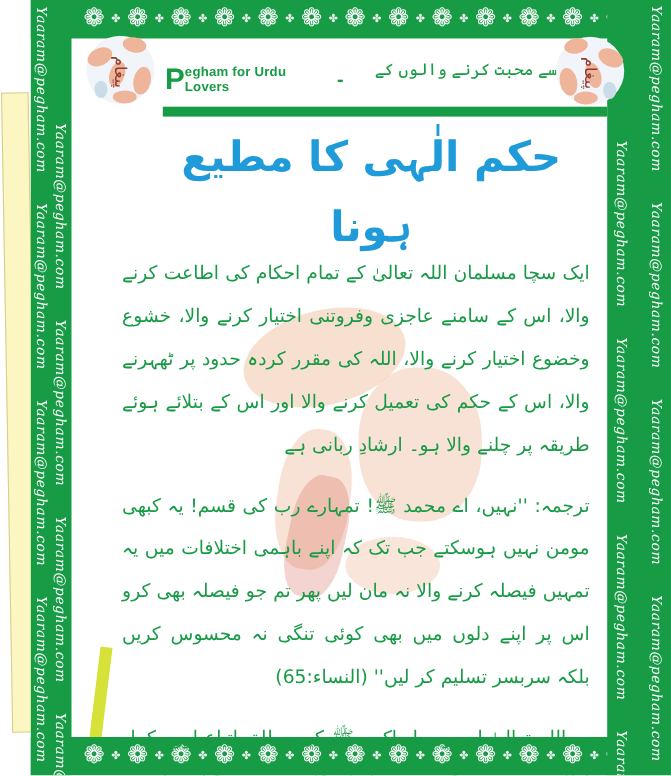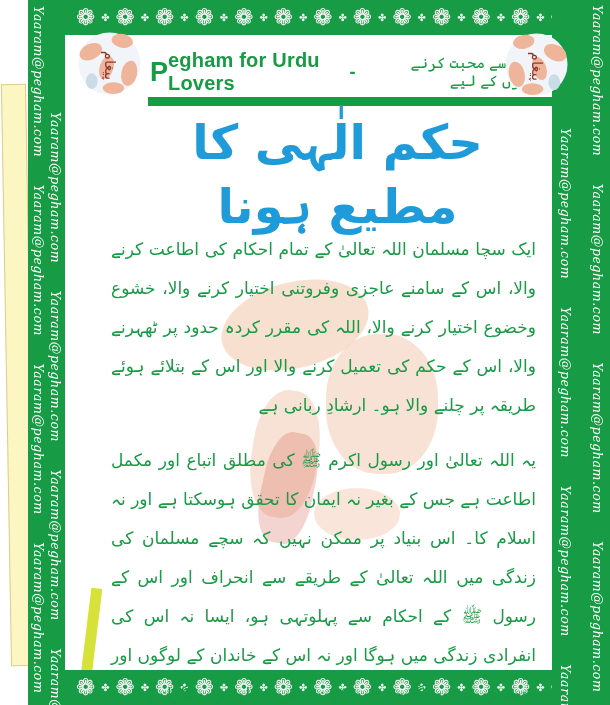"egham for Urdu Lovers" .brand-rest { font-size: 20px -> 12px }
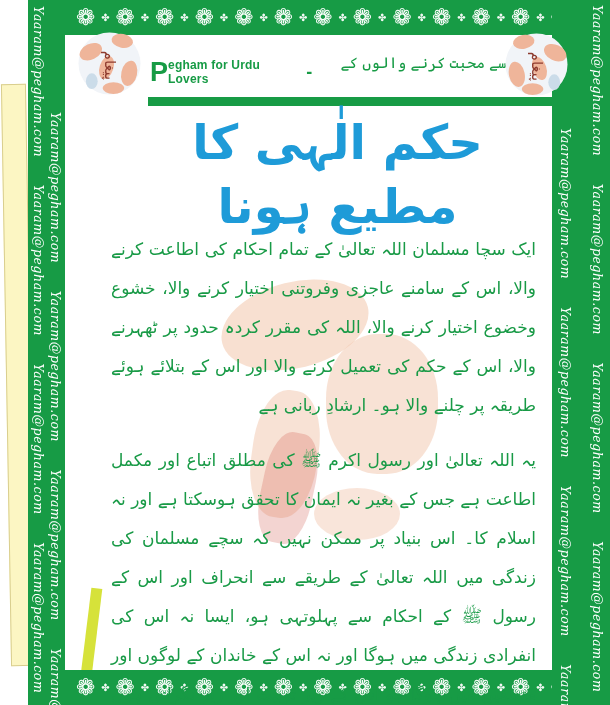"حکم الٰہی کا مطیع ہونا" .article-title { font-size: 48px -> 38px }
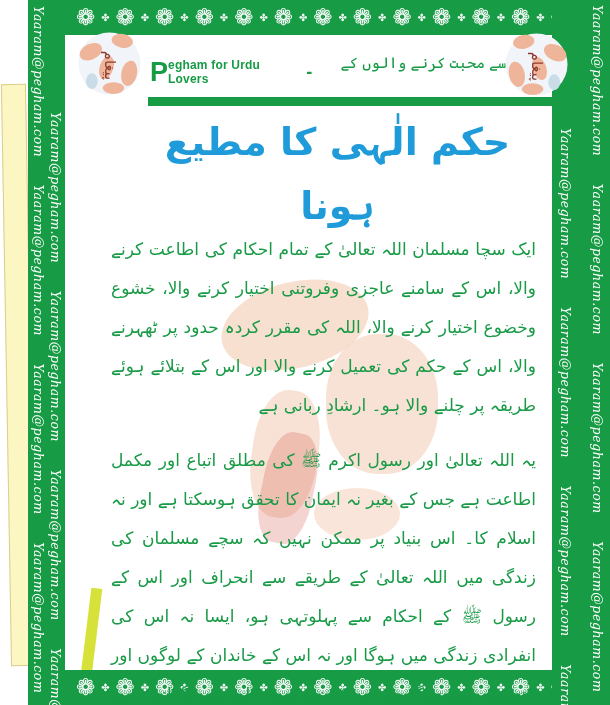"ترجمہ: ''نہیں، اے محمد ﷺ!" p { html: none -> <p>ترجمہ: ''نہیں، اے محمد ﷺ! تمہارے رب کی قسم! یہ کبھی مومن نہیں ہوسکتے جب تک کہ اپنے باہمی اختلافات میں یہ تمہیں فیصلہ کرنے والا نہ مان لیں پھر تم جو فیصلہ بھی کرو اس پر اپنے دلوں میں بھی کوئی تنگی نہ محسوس کریں بلکہ سربسر تسلیم کر لیں'' (النساء:65)</p> }
